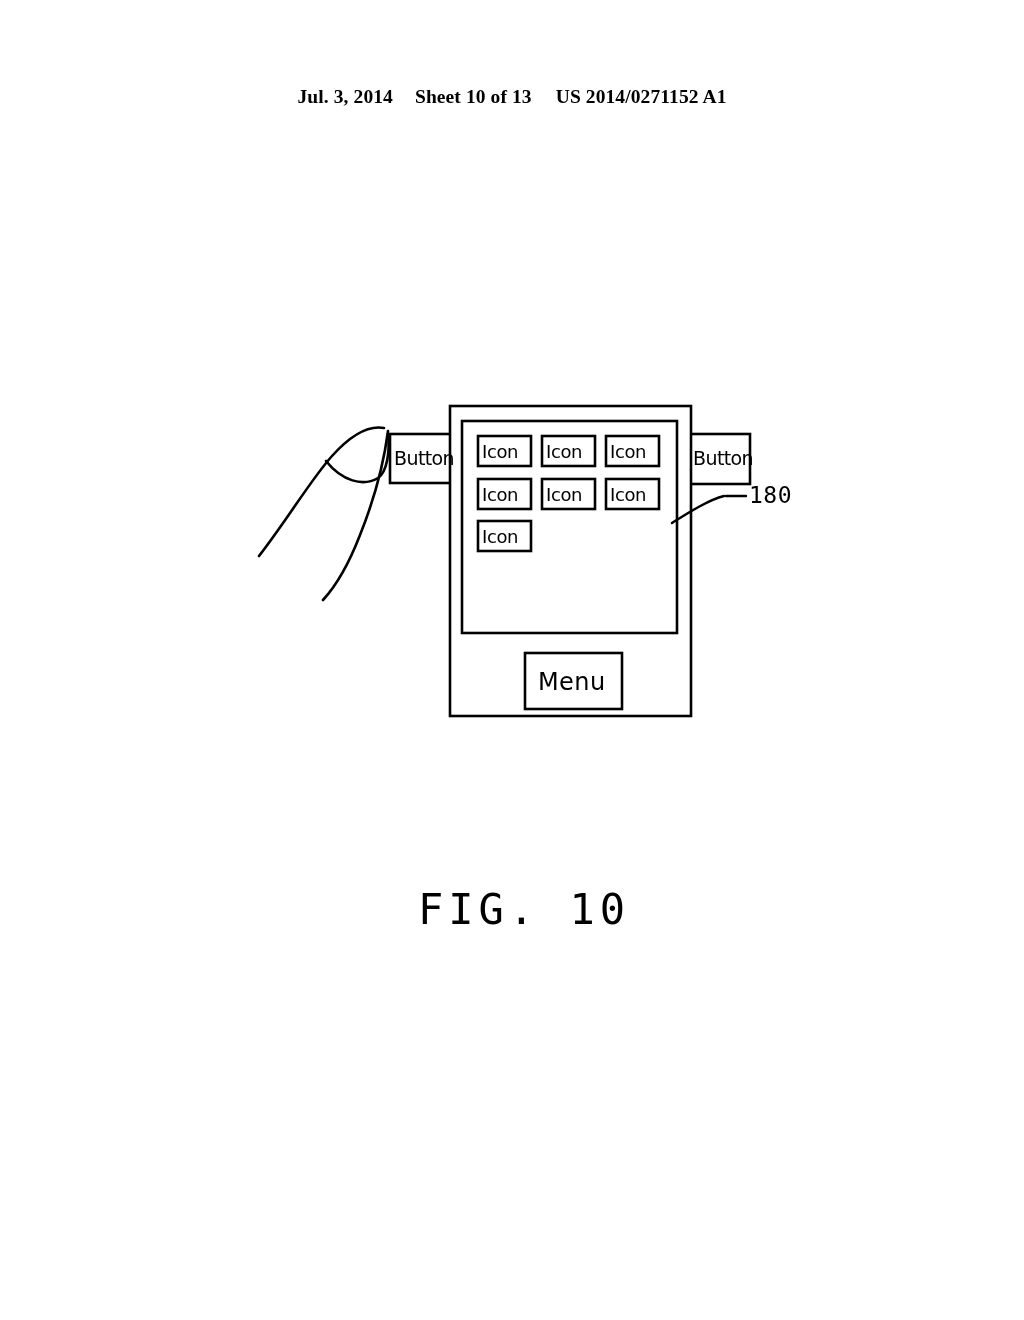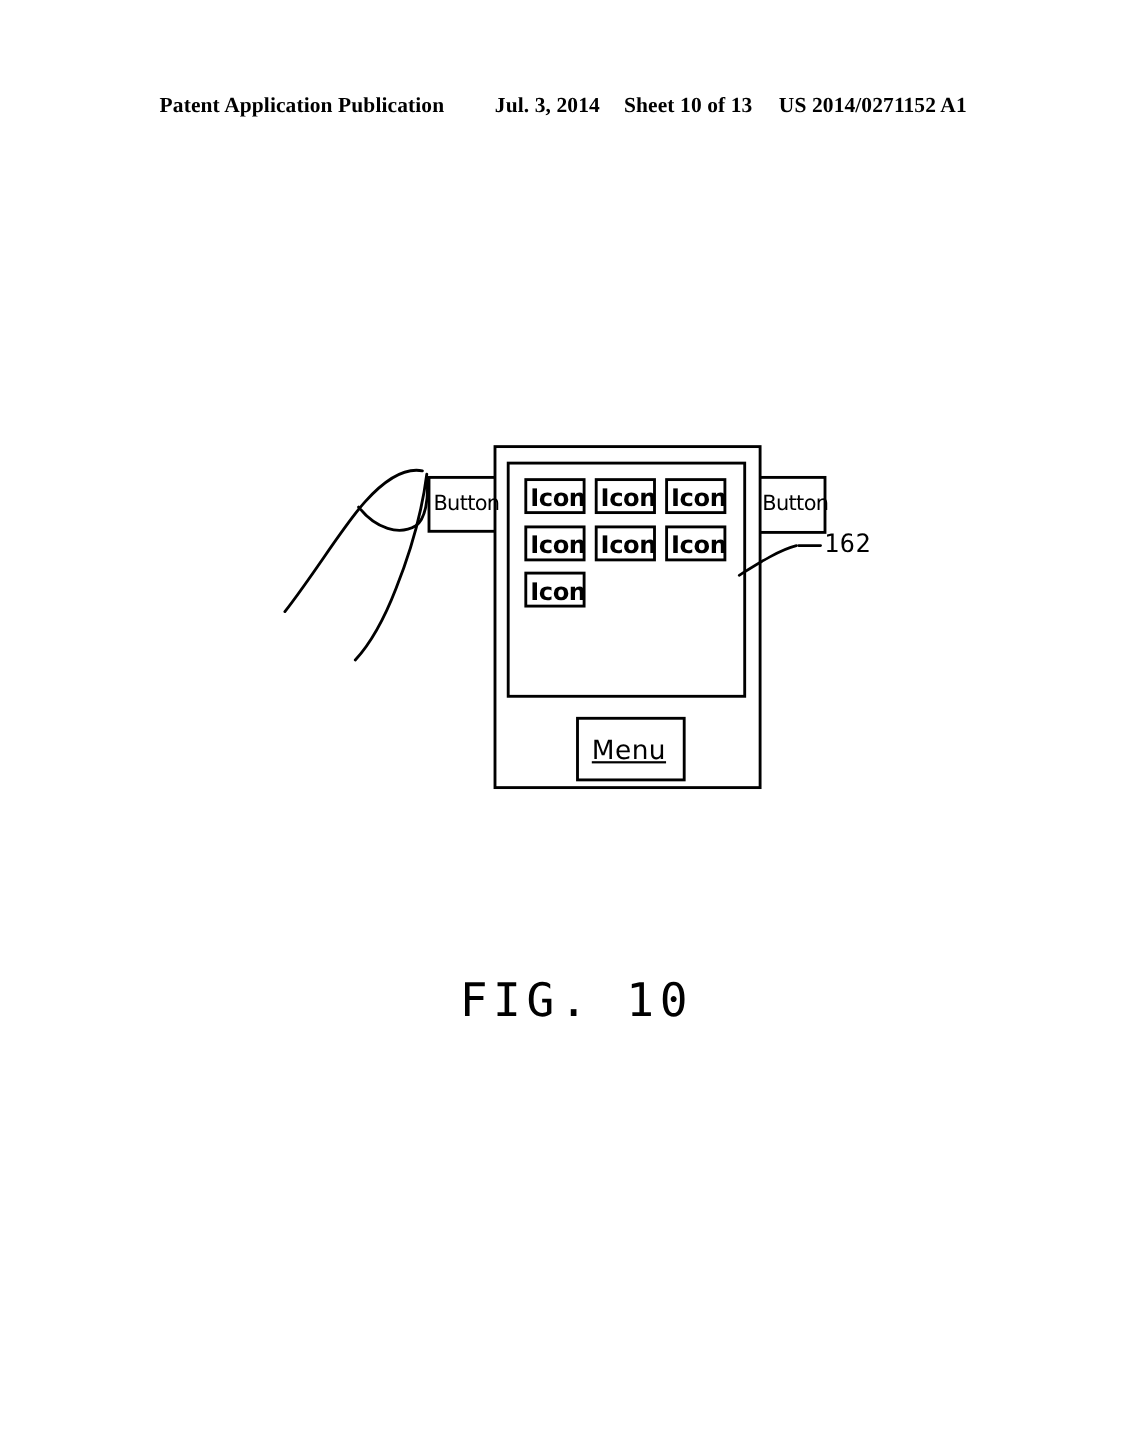"Patent Application Publication" span.hdr-pub { html: <span>Patent Application Publication</span> -> none }
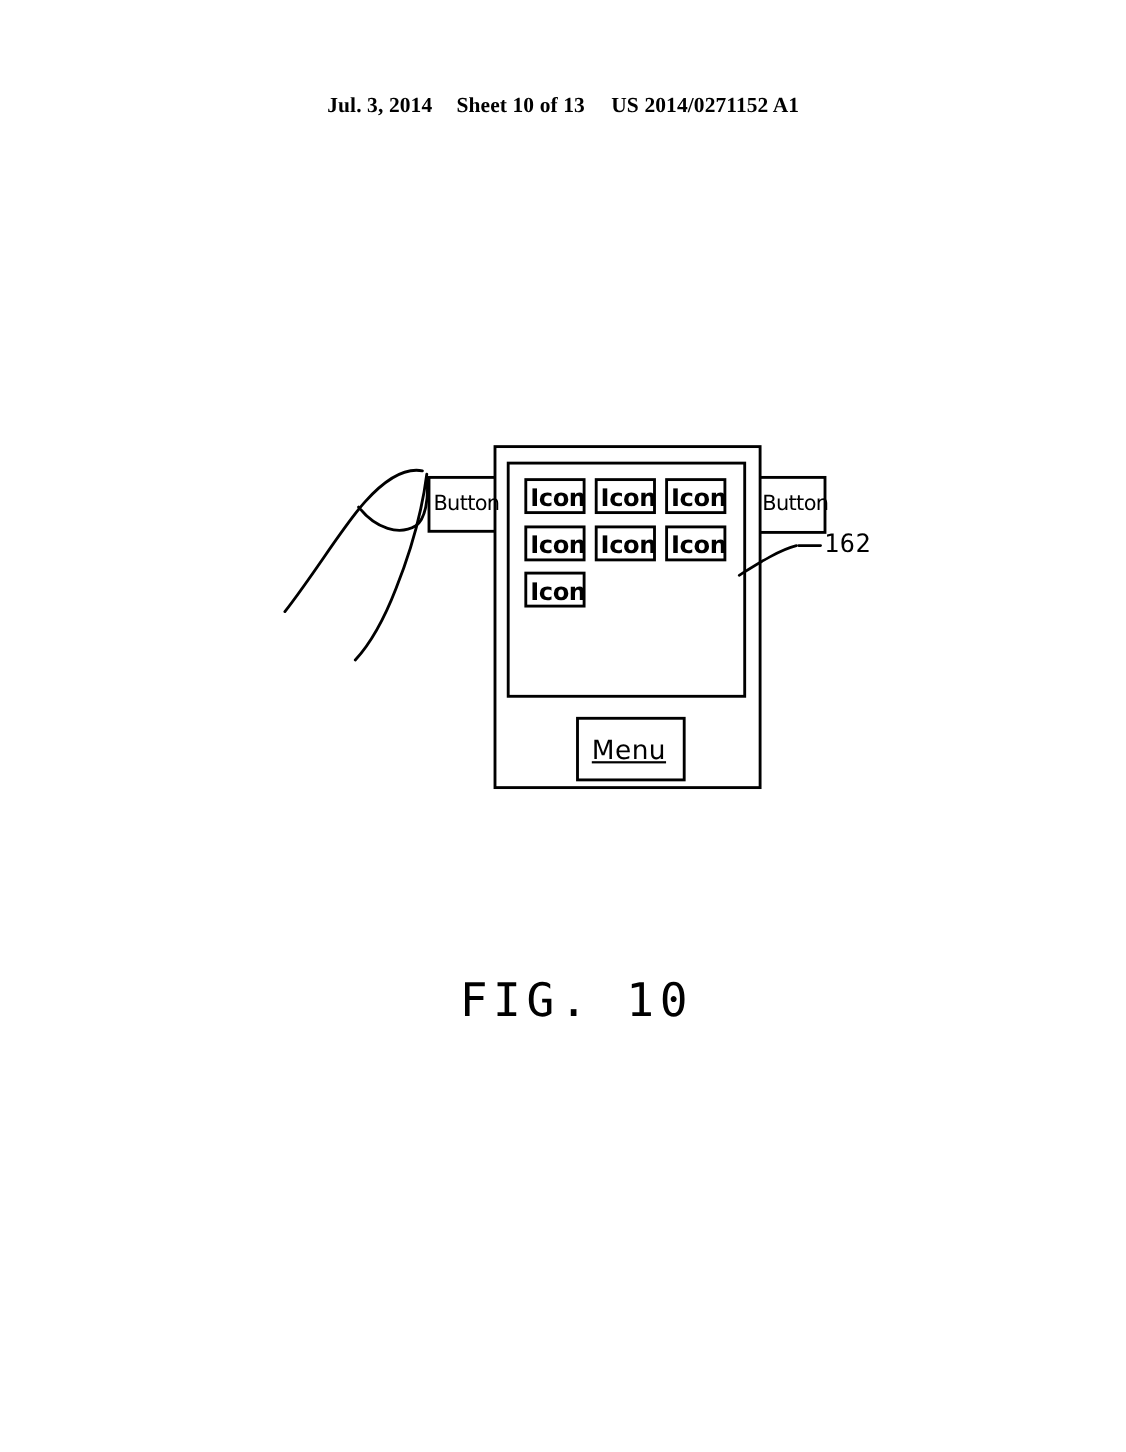"Icon" .icon-label { font-size: 22px -> 18px; font-weight: bold -> none }
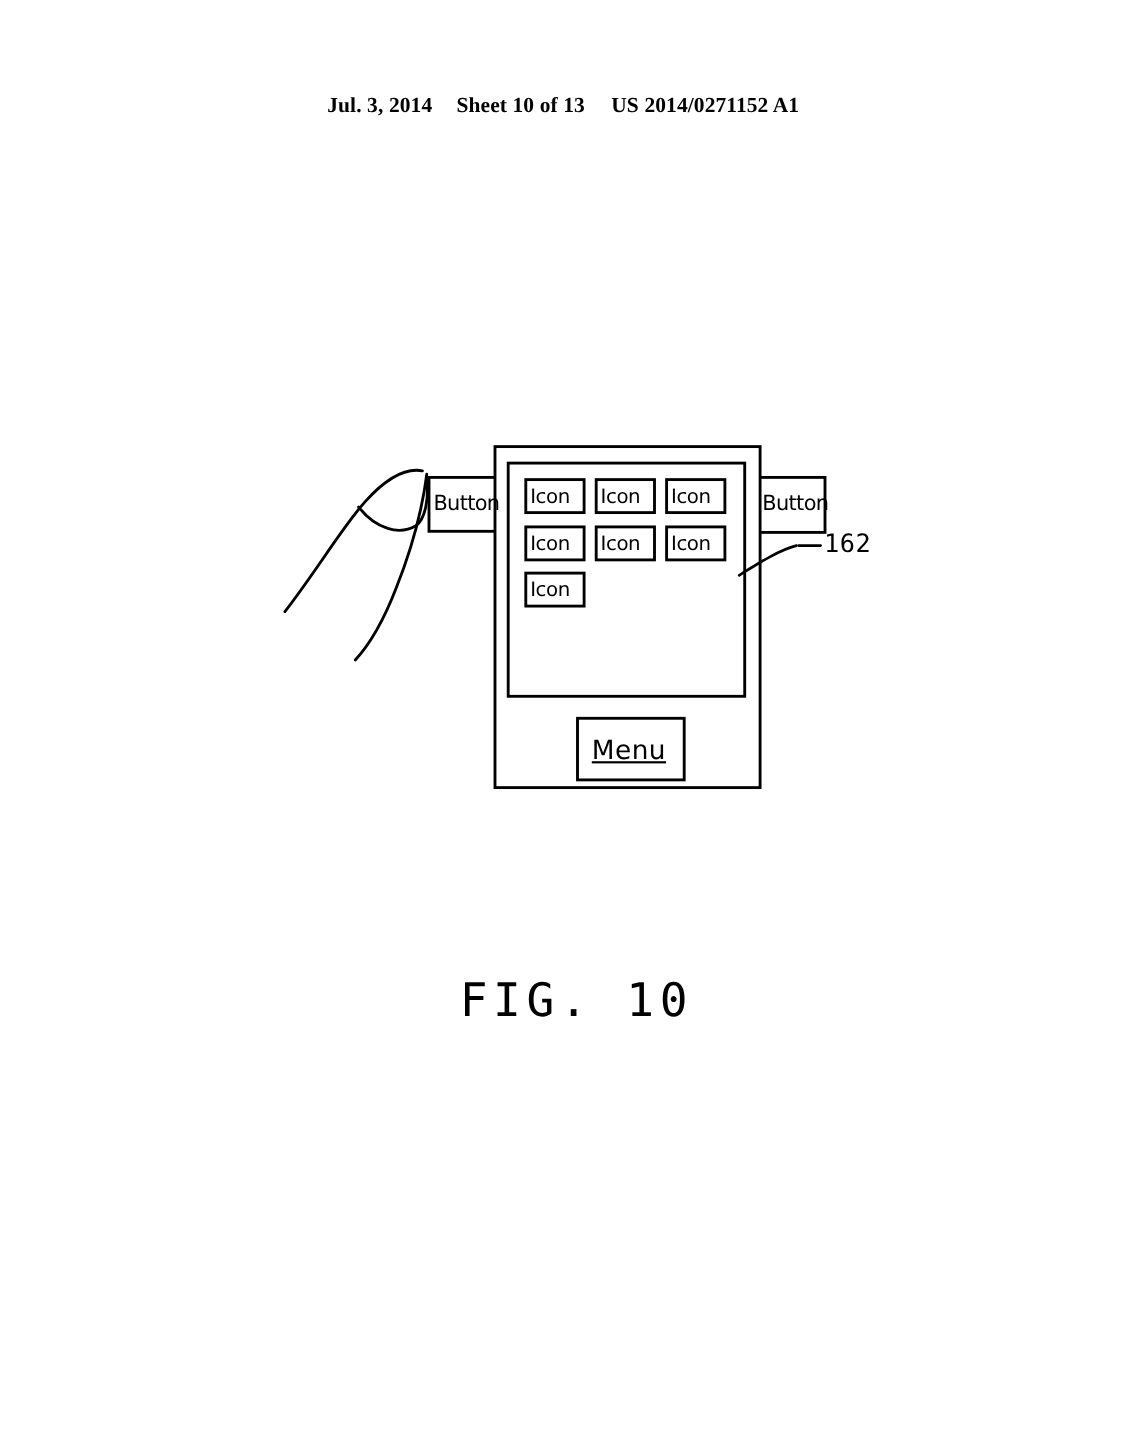"162" div.fig-text { text: 162 -> 180 }
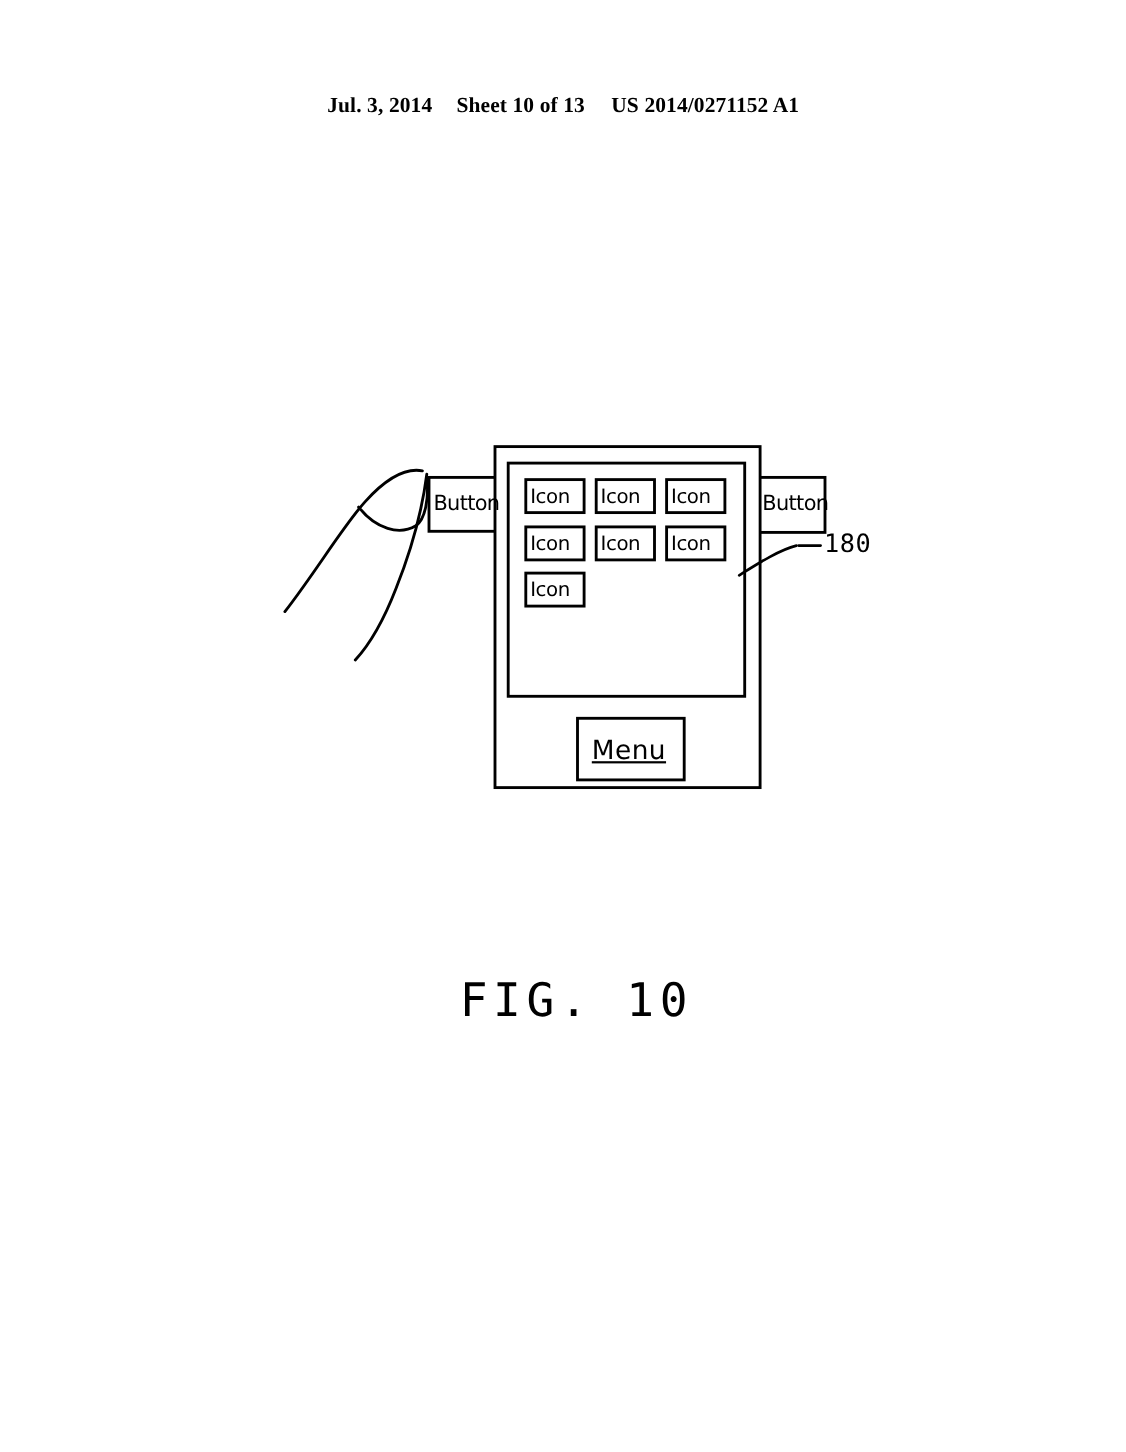"Menu" div.fig-text { text-decoration: underline -> none }
